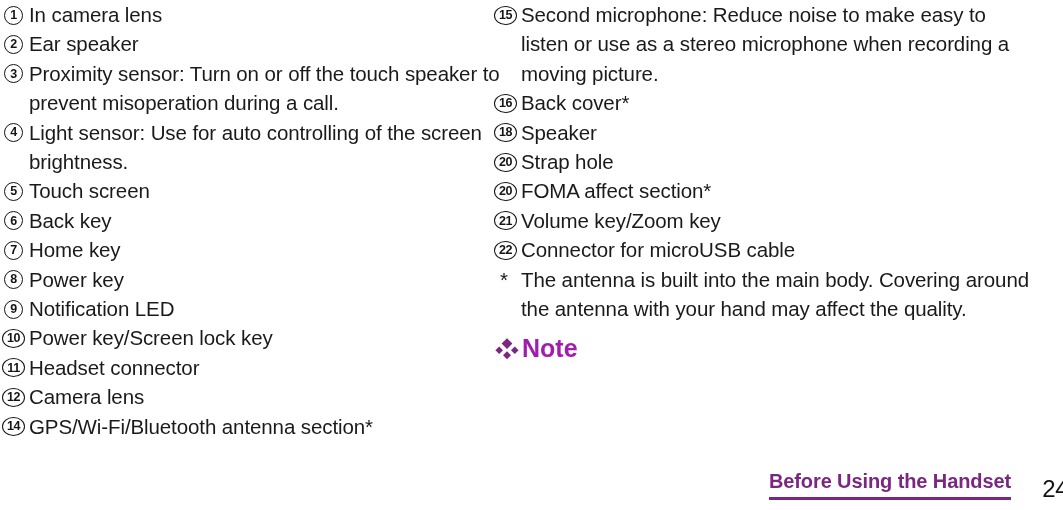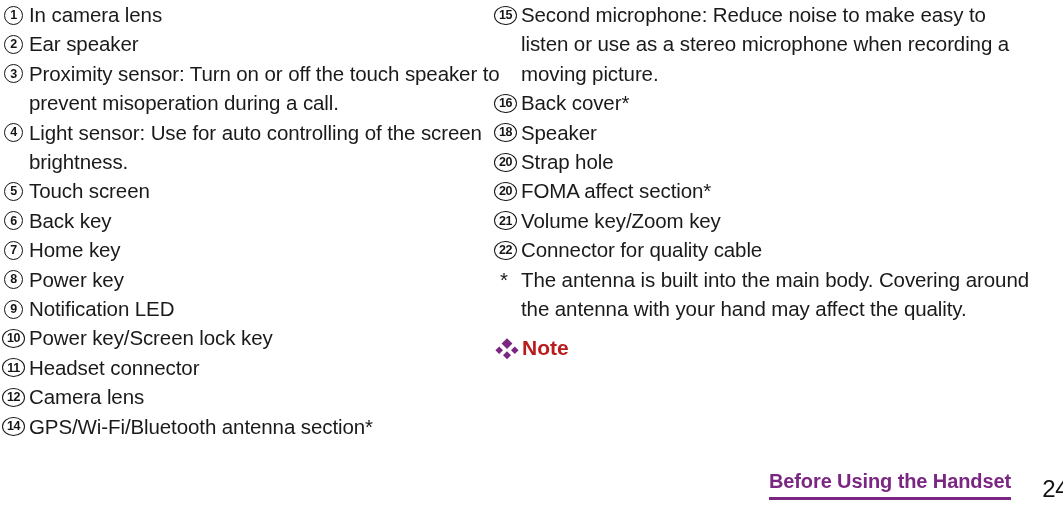"Connector for quality cable" span.part-label { text: quality -> microUSB }
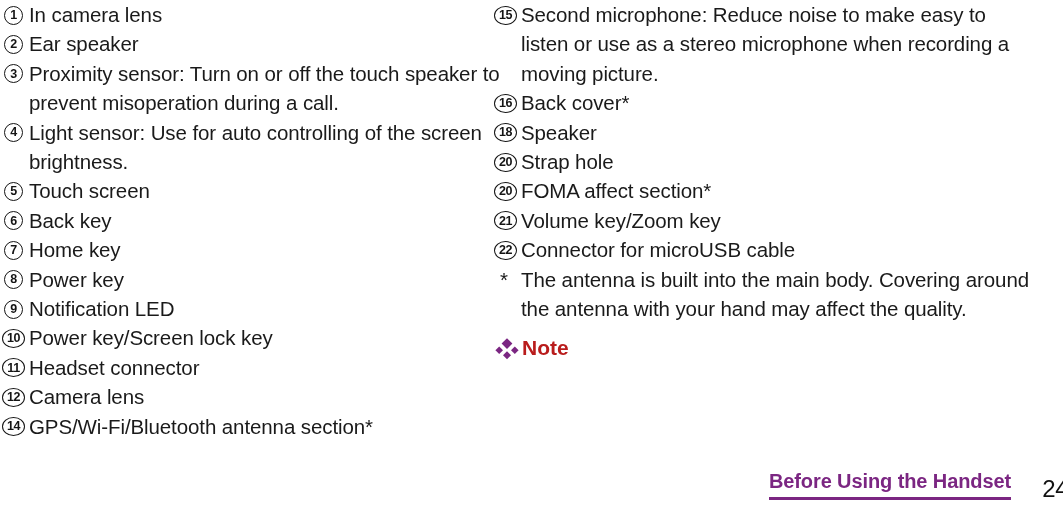"Note" .note-heading { color: #b91c1c -> #a21caf; font-size: 21px -> 25px }
